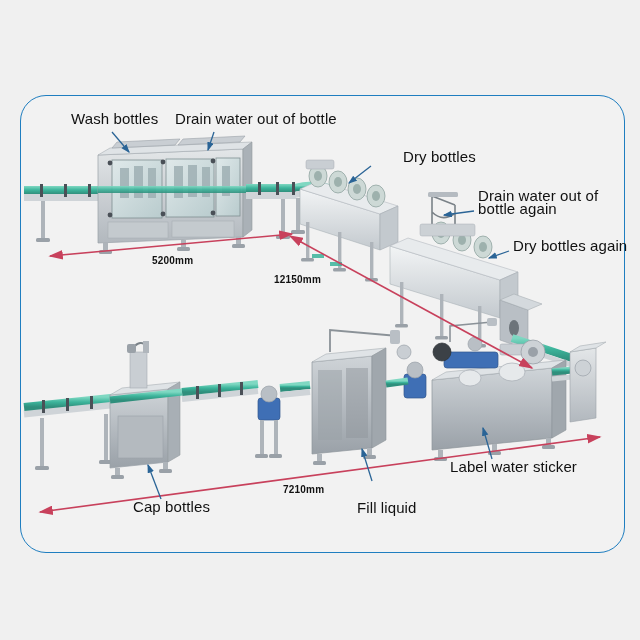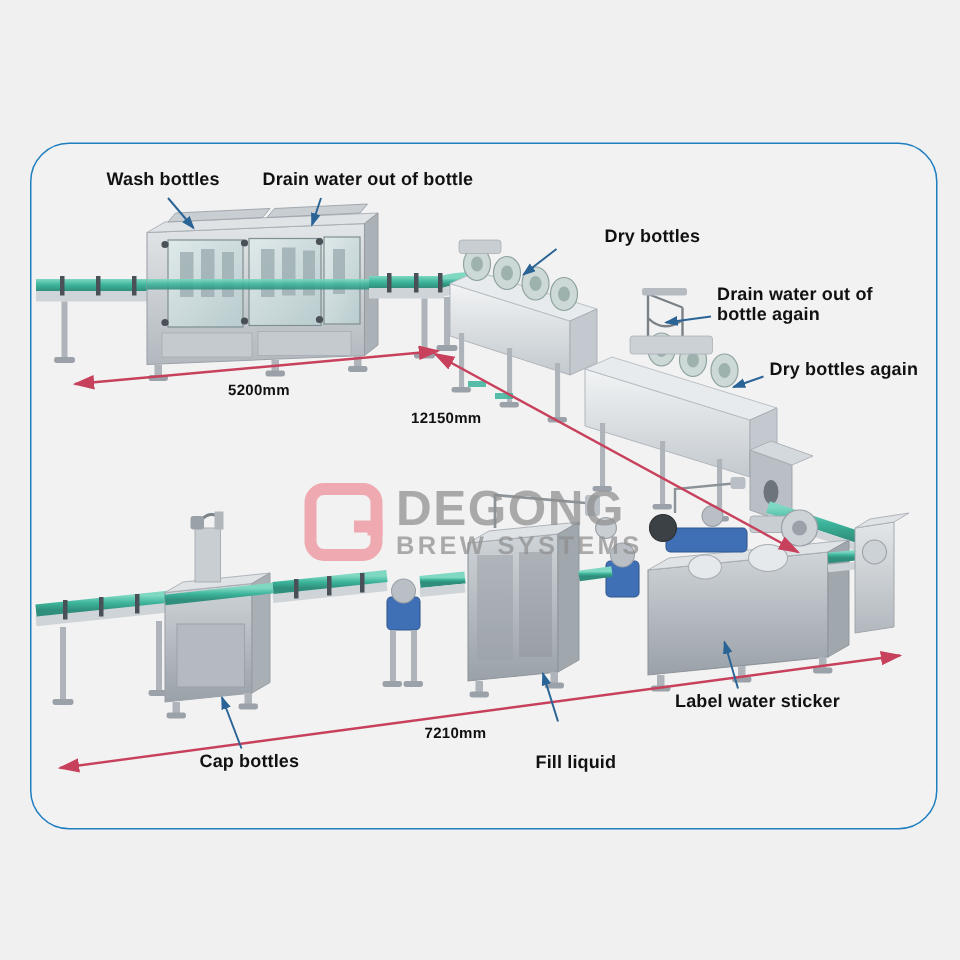"Wash bottles" .lbl { font-size: 12px -> 15px; font-weight: 700 -> 400 }
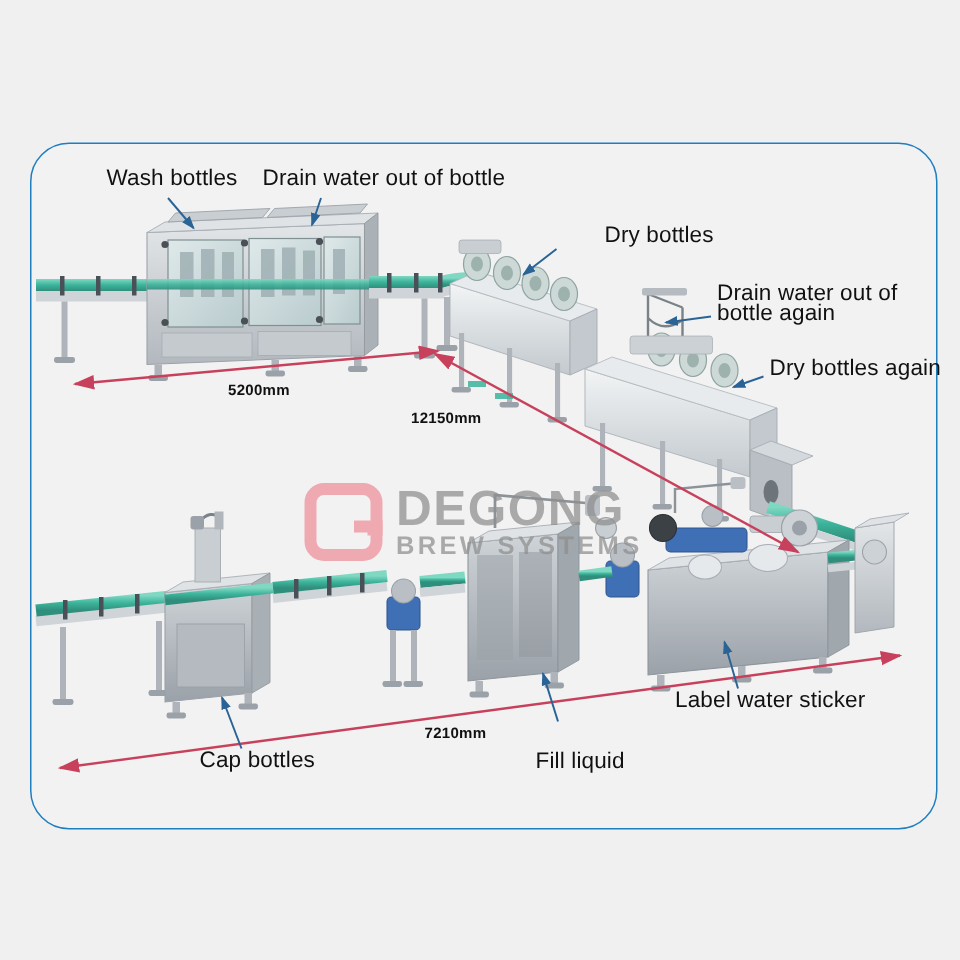"DEGONG" div.wm { html: <div> <div></div> <div> <div>DEGONG</div> <div>BREW SYSTEMS</div> </div> </div> -> none }
